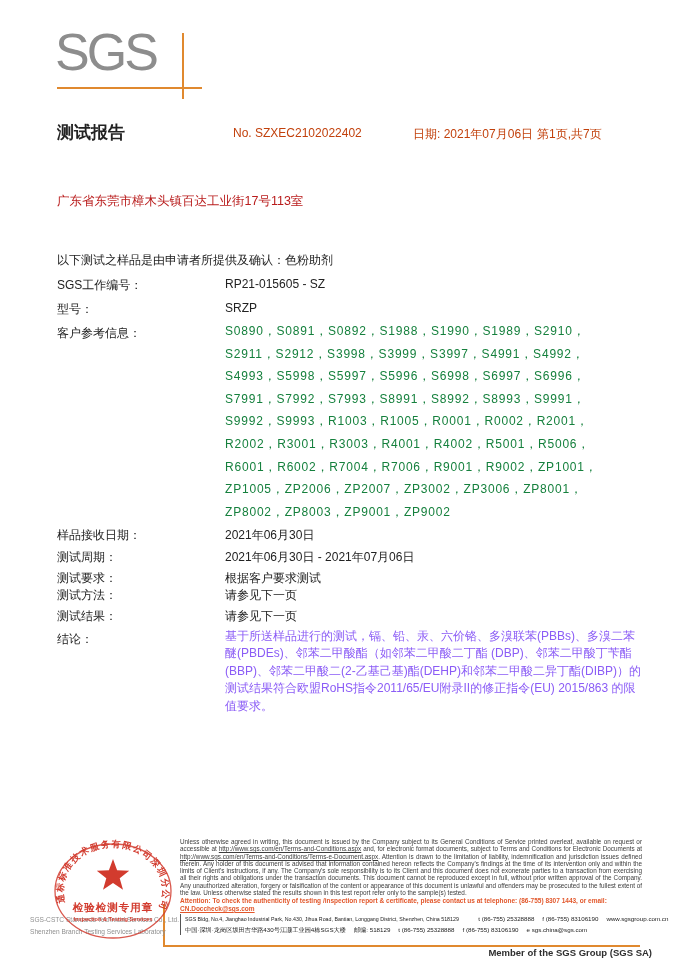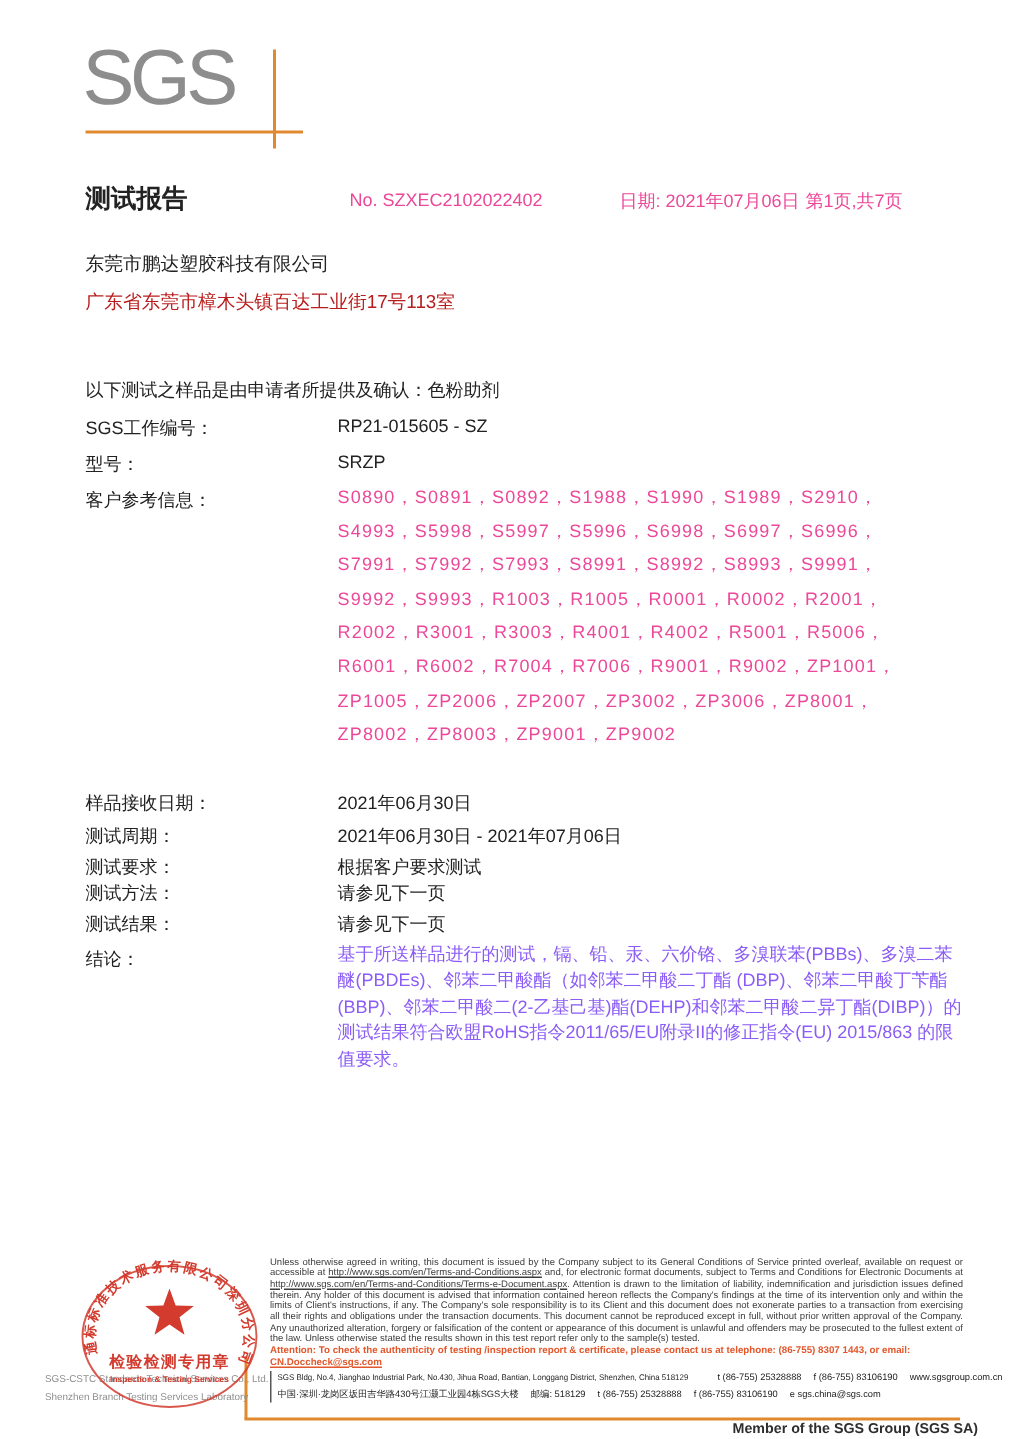"No. SZXEC2102022402" .hdr { color: #ec4899 -> #c2410c }
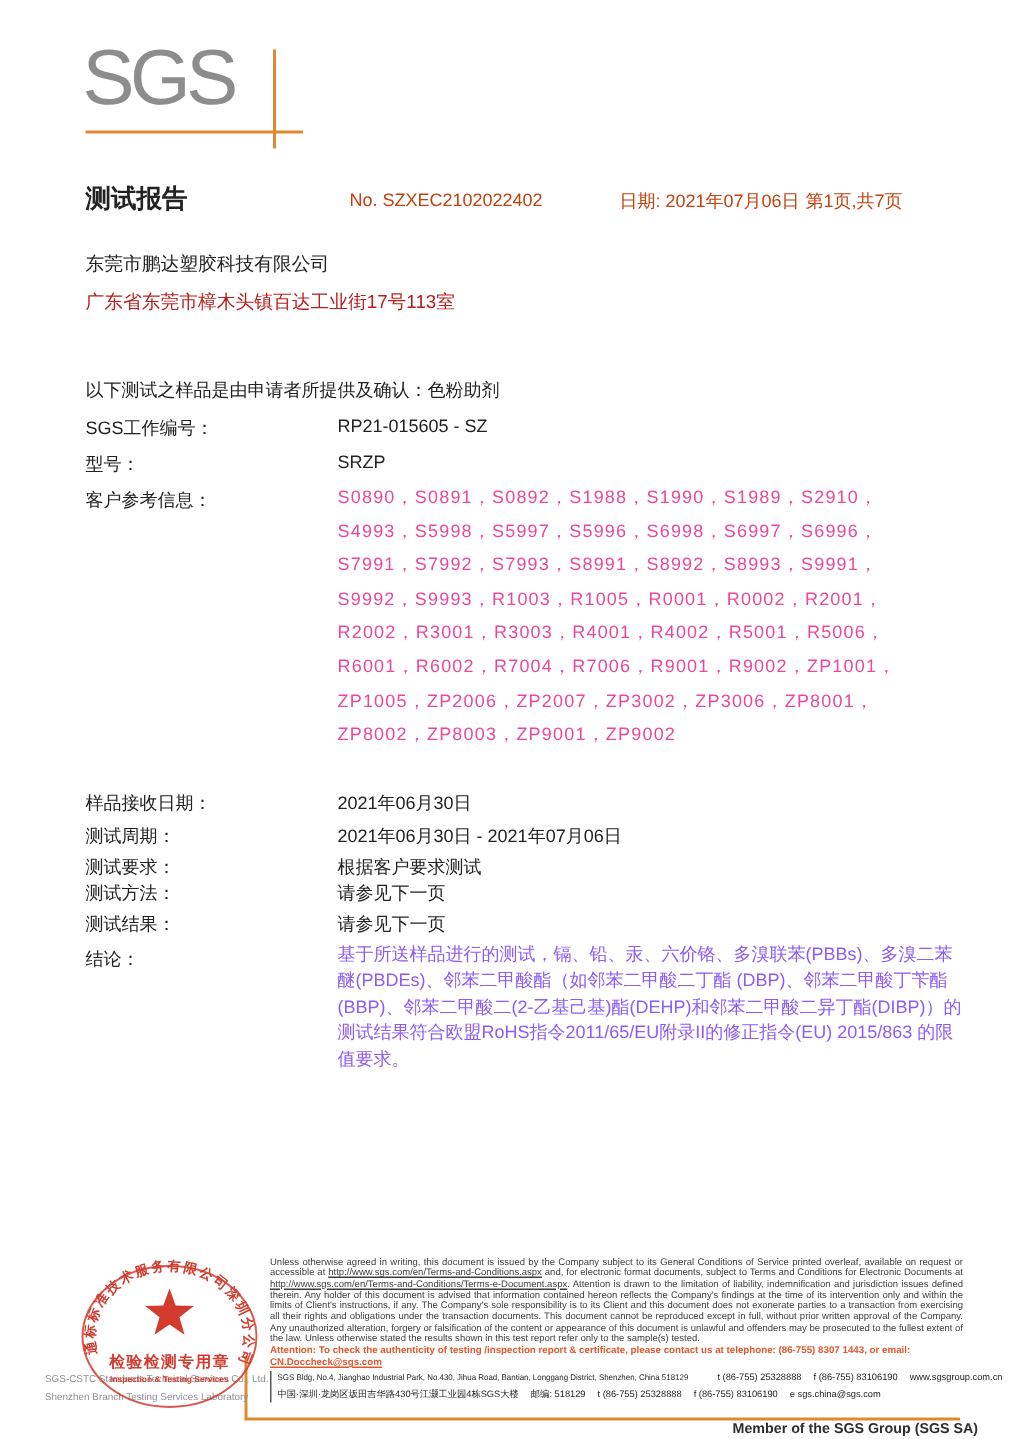"东莞市鹏达塑胶科技有限公司" div.client-name { html: <div>东莞市鹏达塑胶科技有限公司</div> -> none }
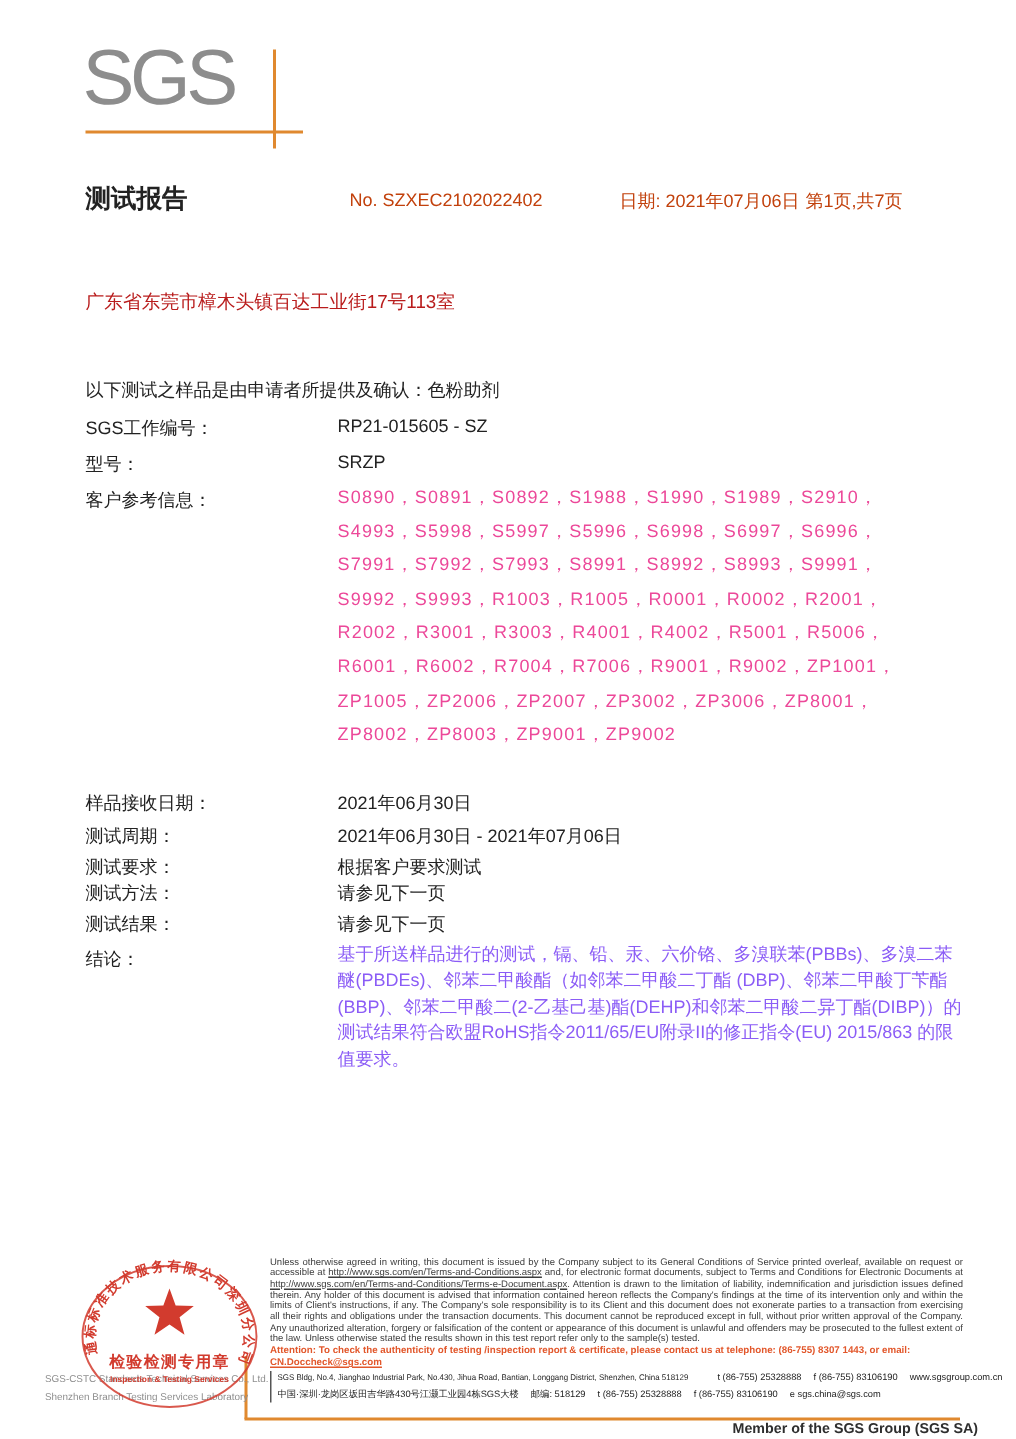"S0890，S0891，S0892，S1988，S1990，S1989，S291" .ref-lines { color: #ec4899 -> #15803d }
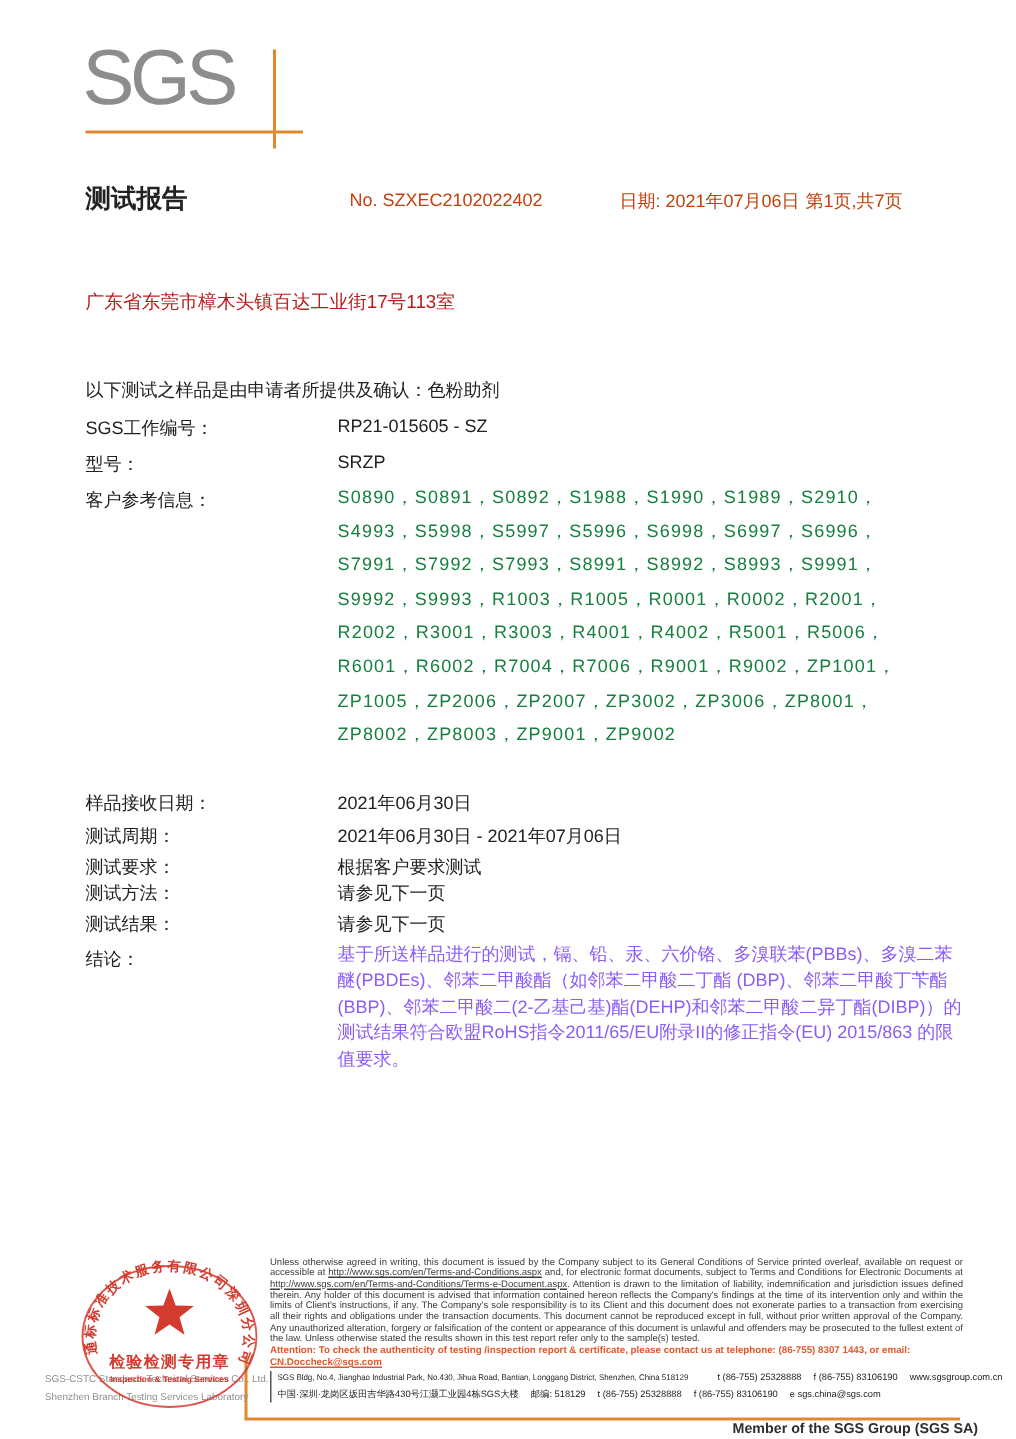"S2911，S2912，S3998，S3999，S3997，S4991，S499" div { html: none -> <div>S2911，S2912，S3998，S3999，S3997，S4991，S4992，</div> }
